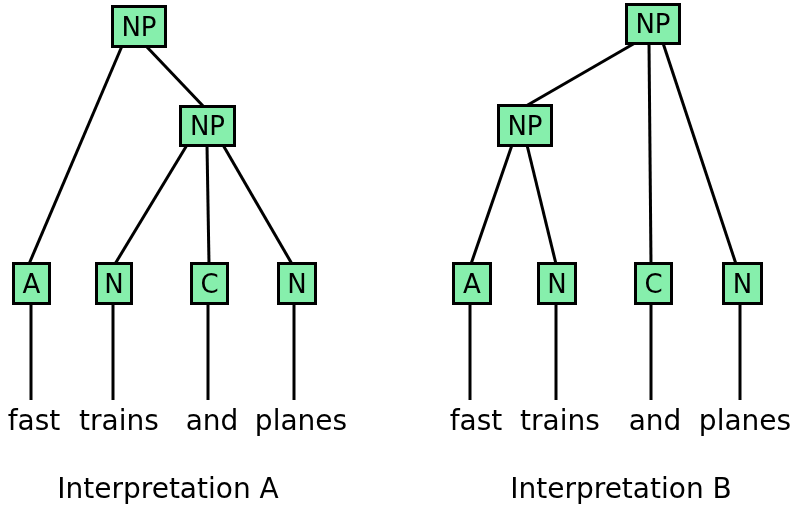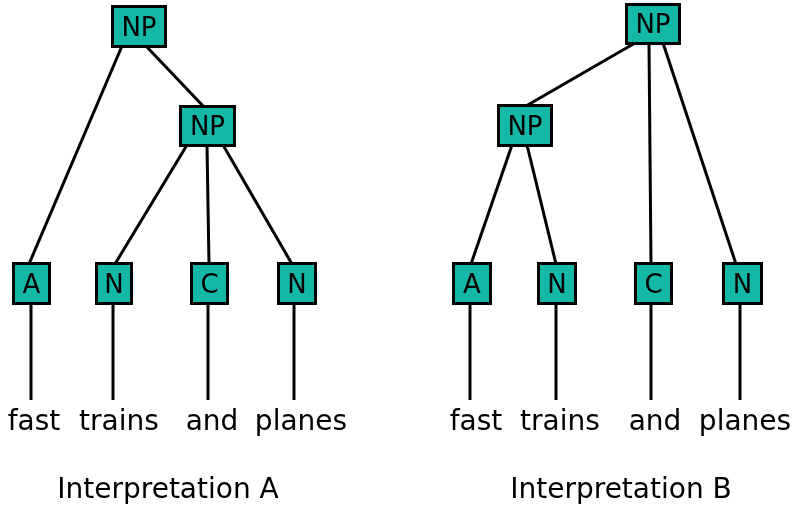"NP" .node { background: #14b8a6 -> #86efac }
